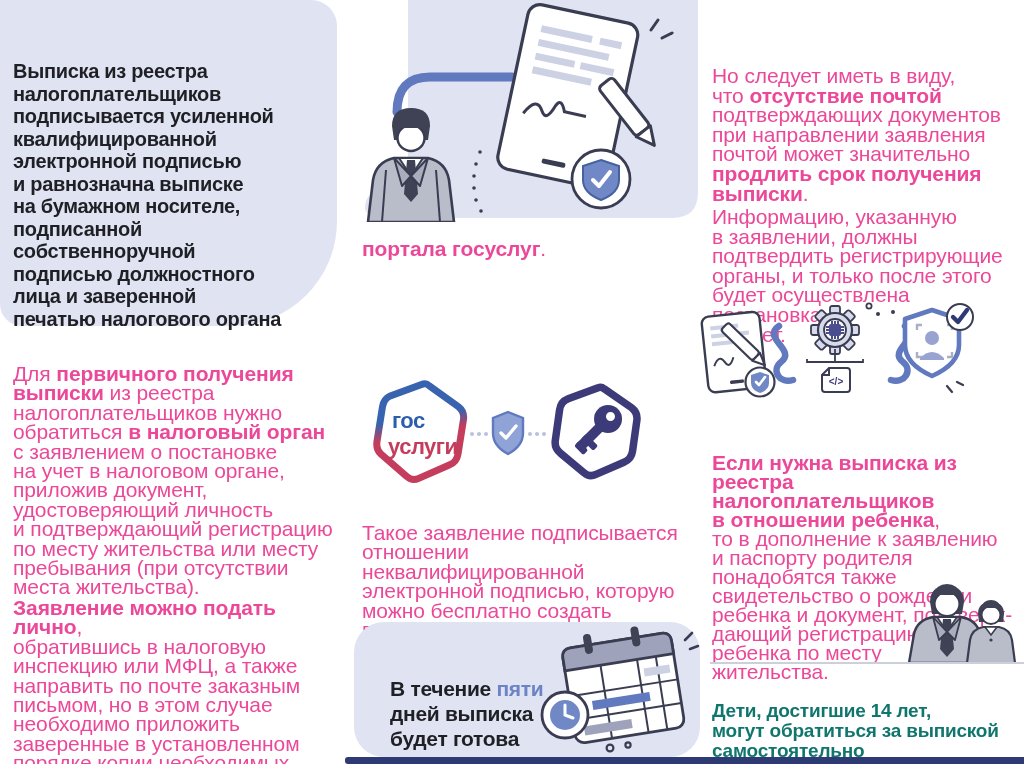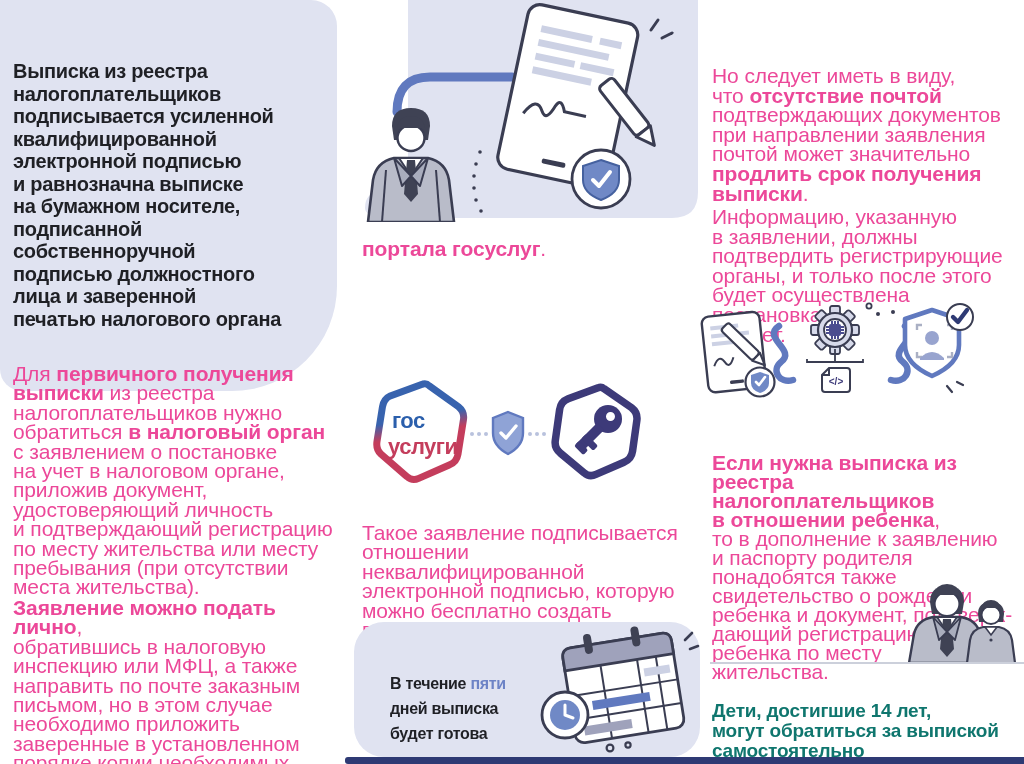"Выписка из реестра" .intro-card { height: 391px -> 326px }
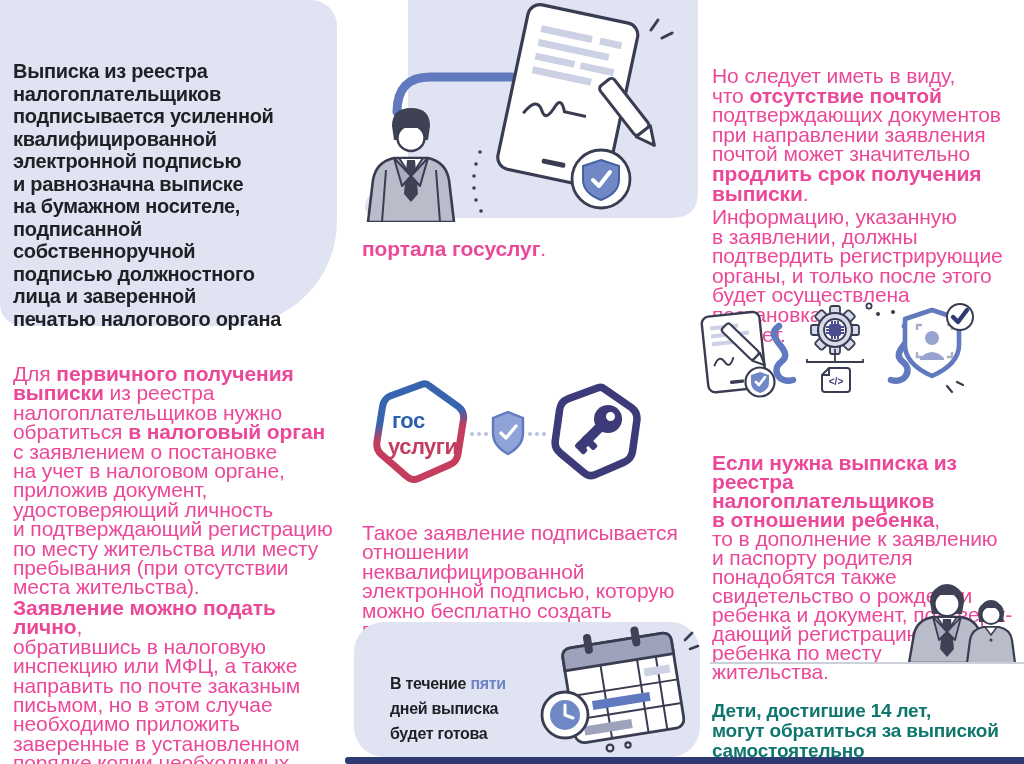"В течение пяти" .callout-text { font-size: 16px -> 21px }
